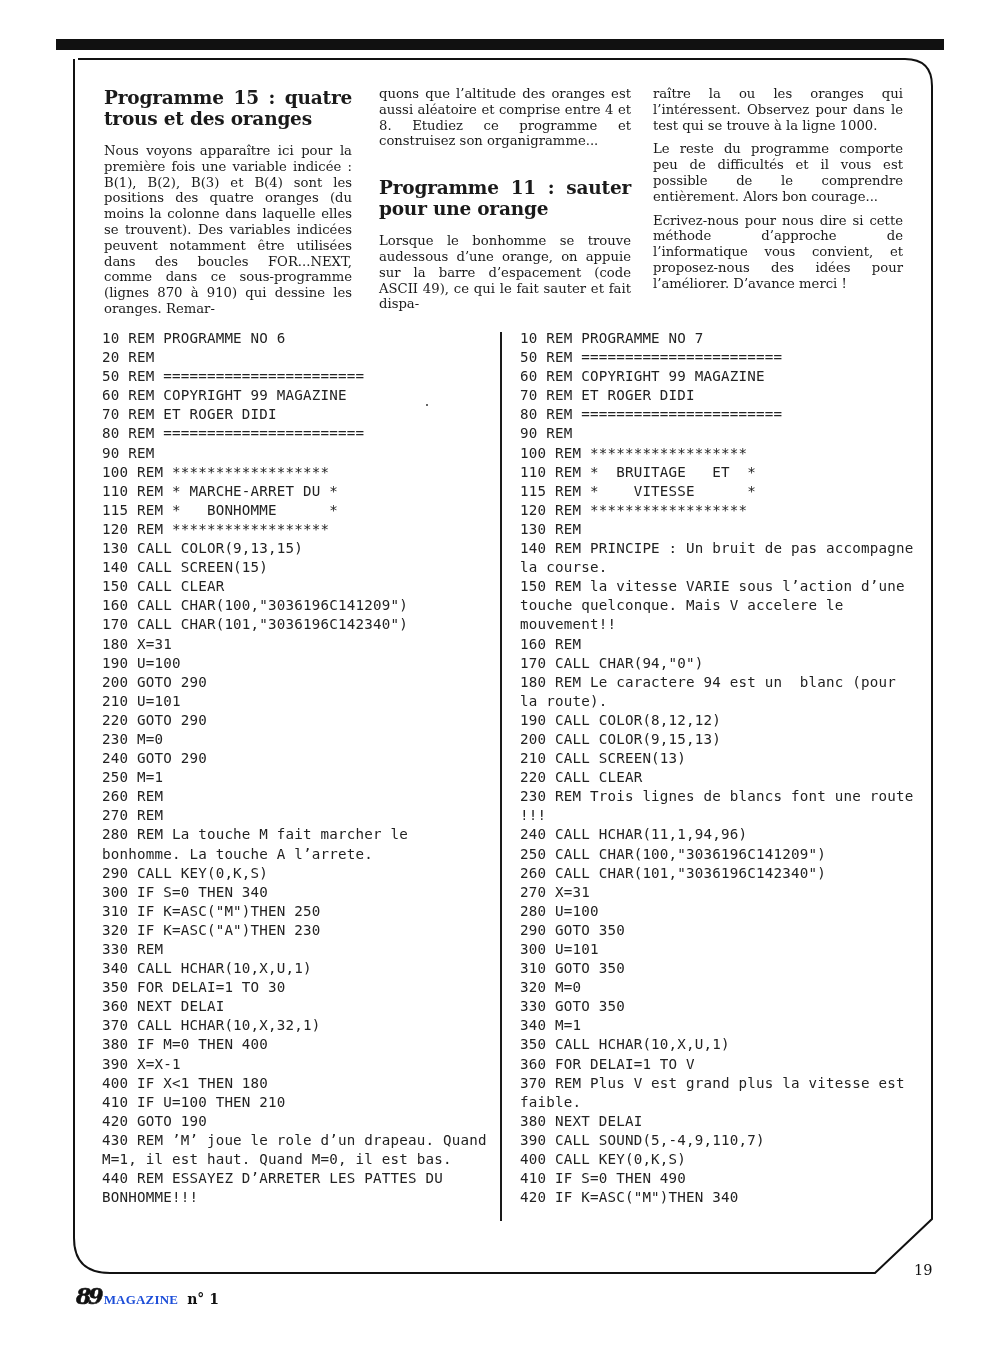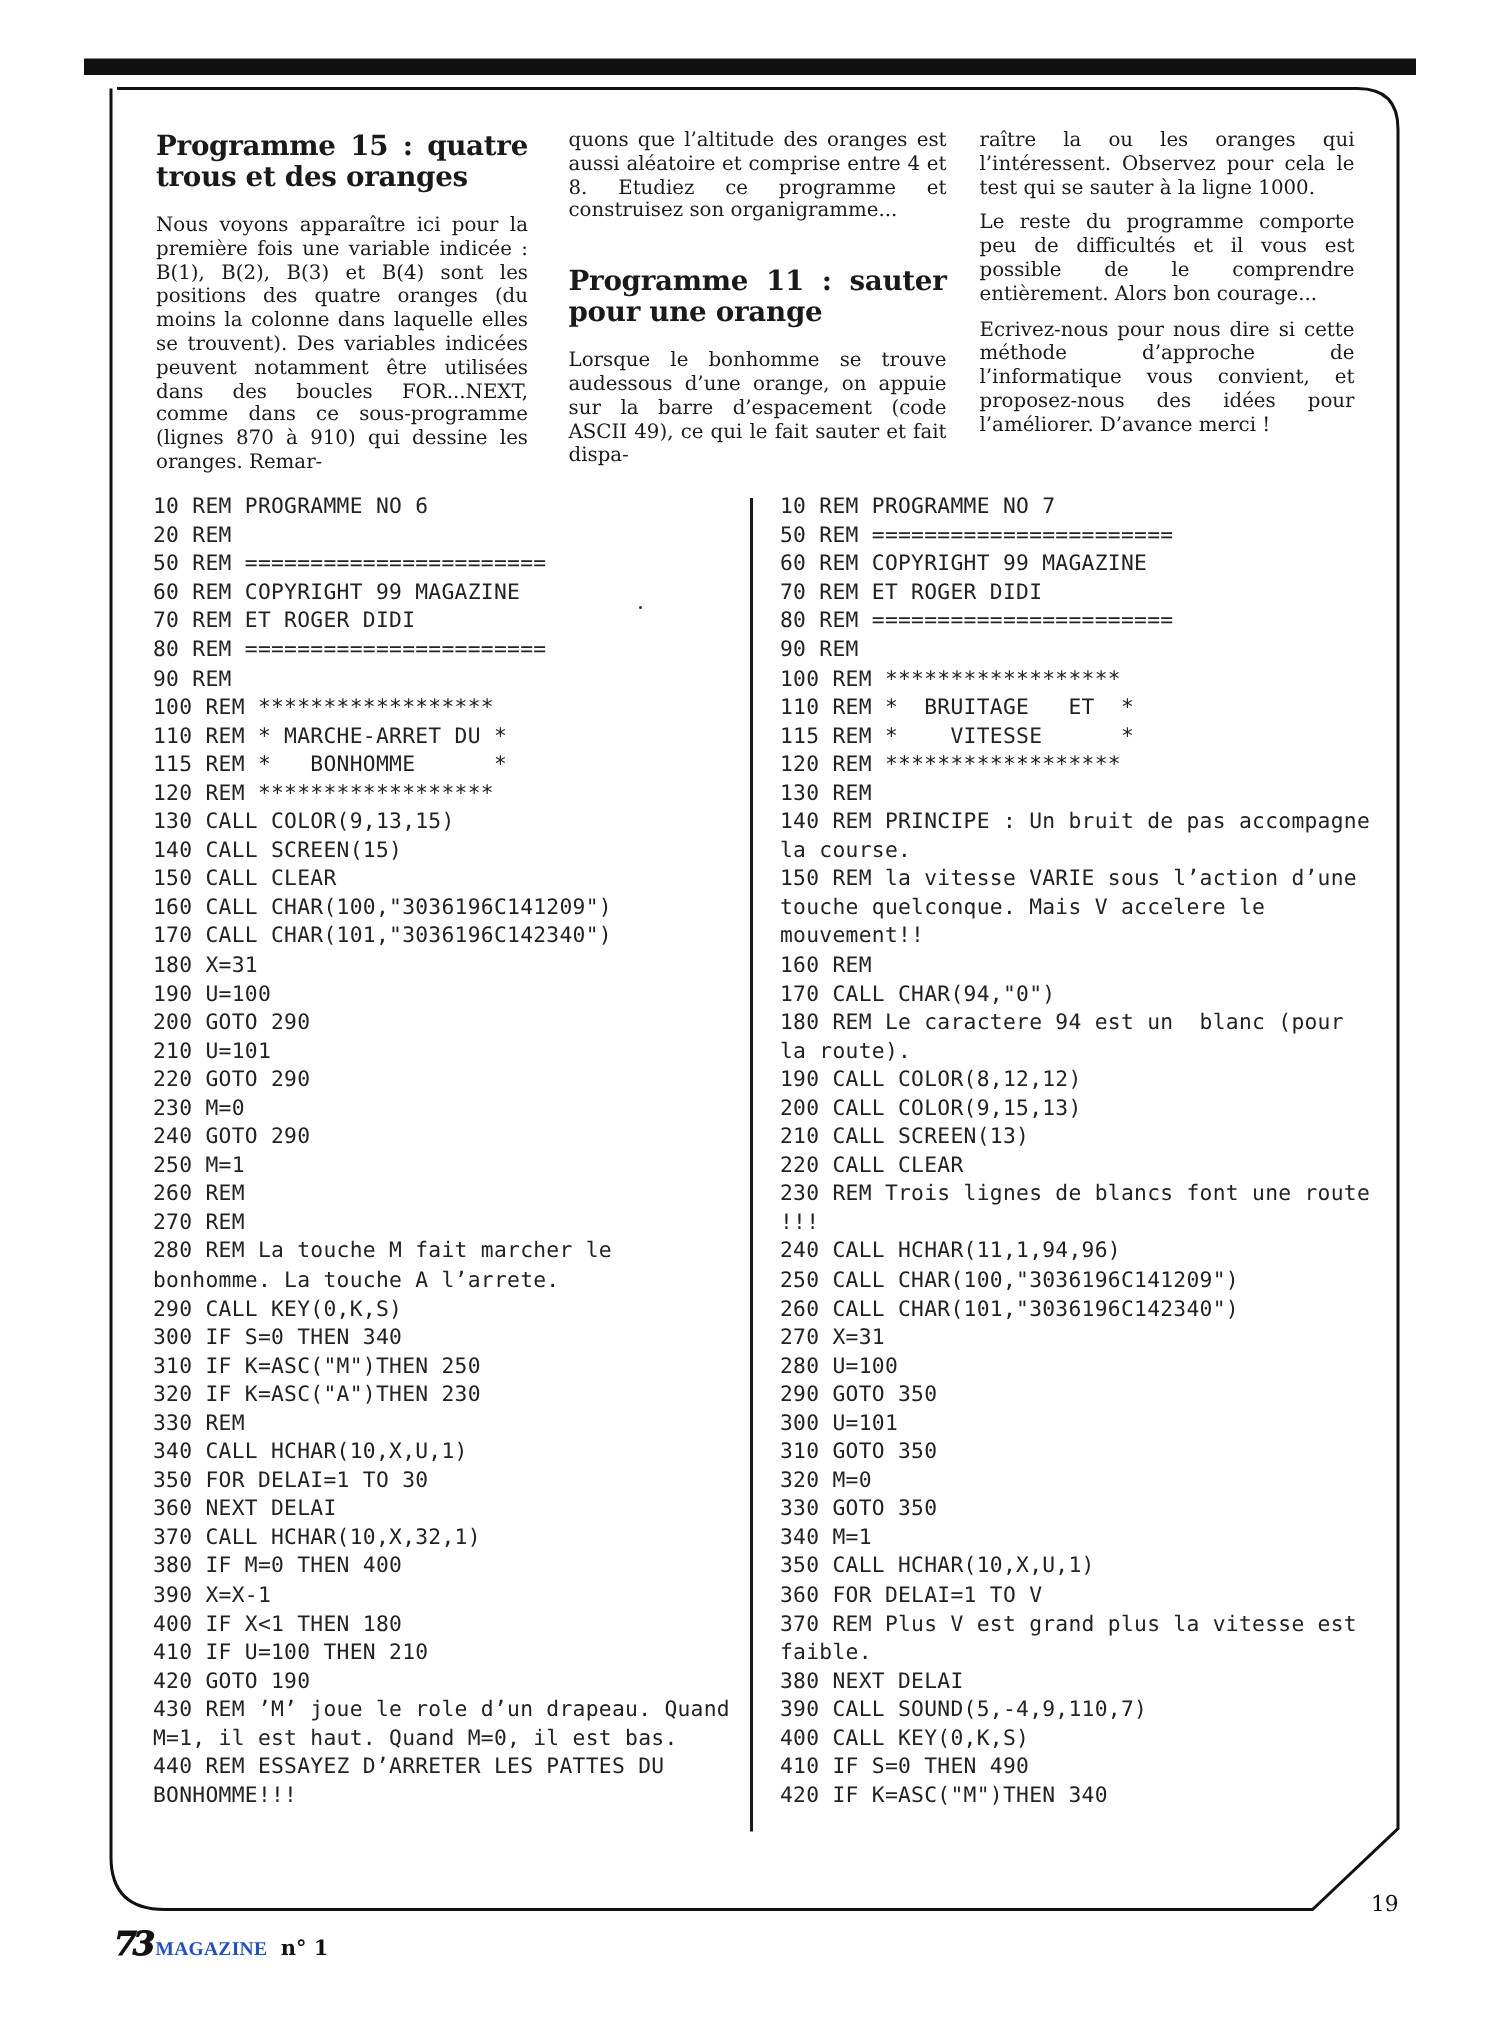"raître la ou les oranges" p.para { text: cela le test qui se sauter -> dans le test qui se trouve }
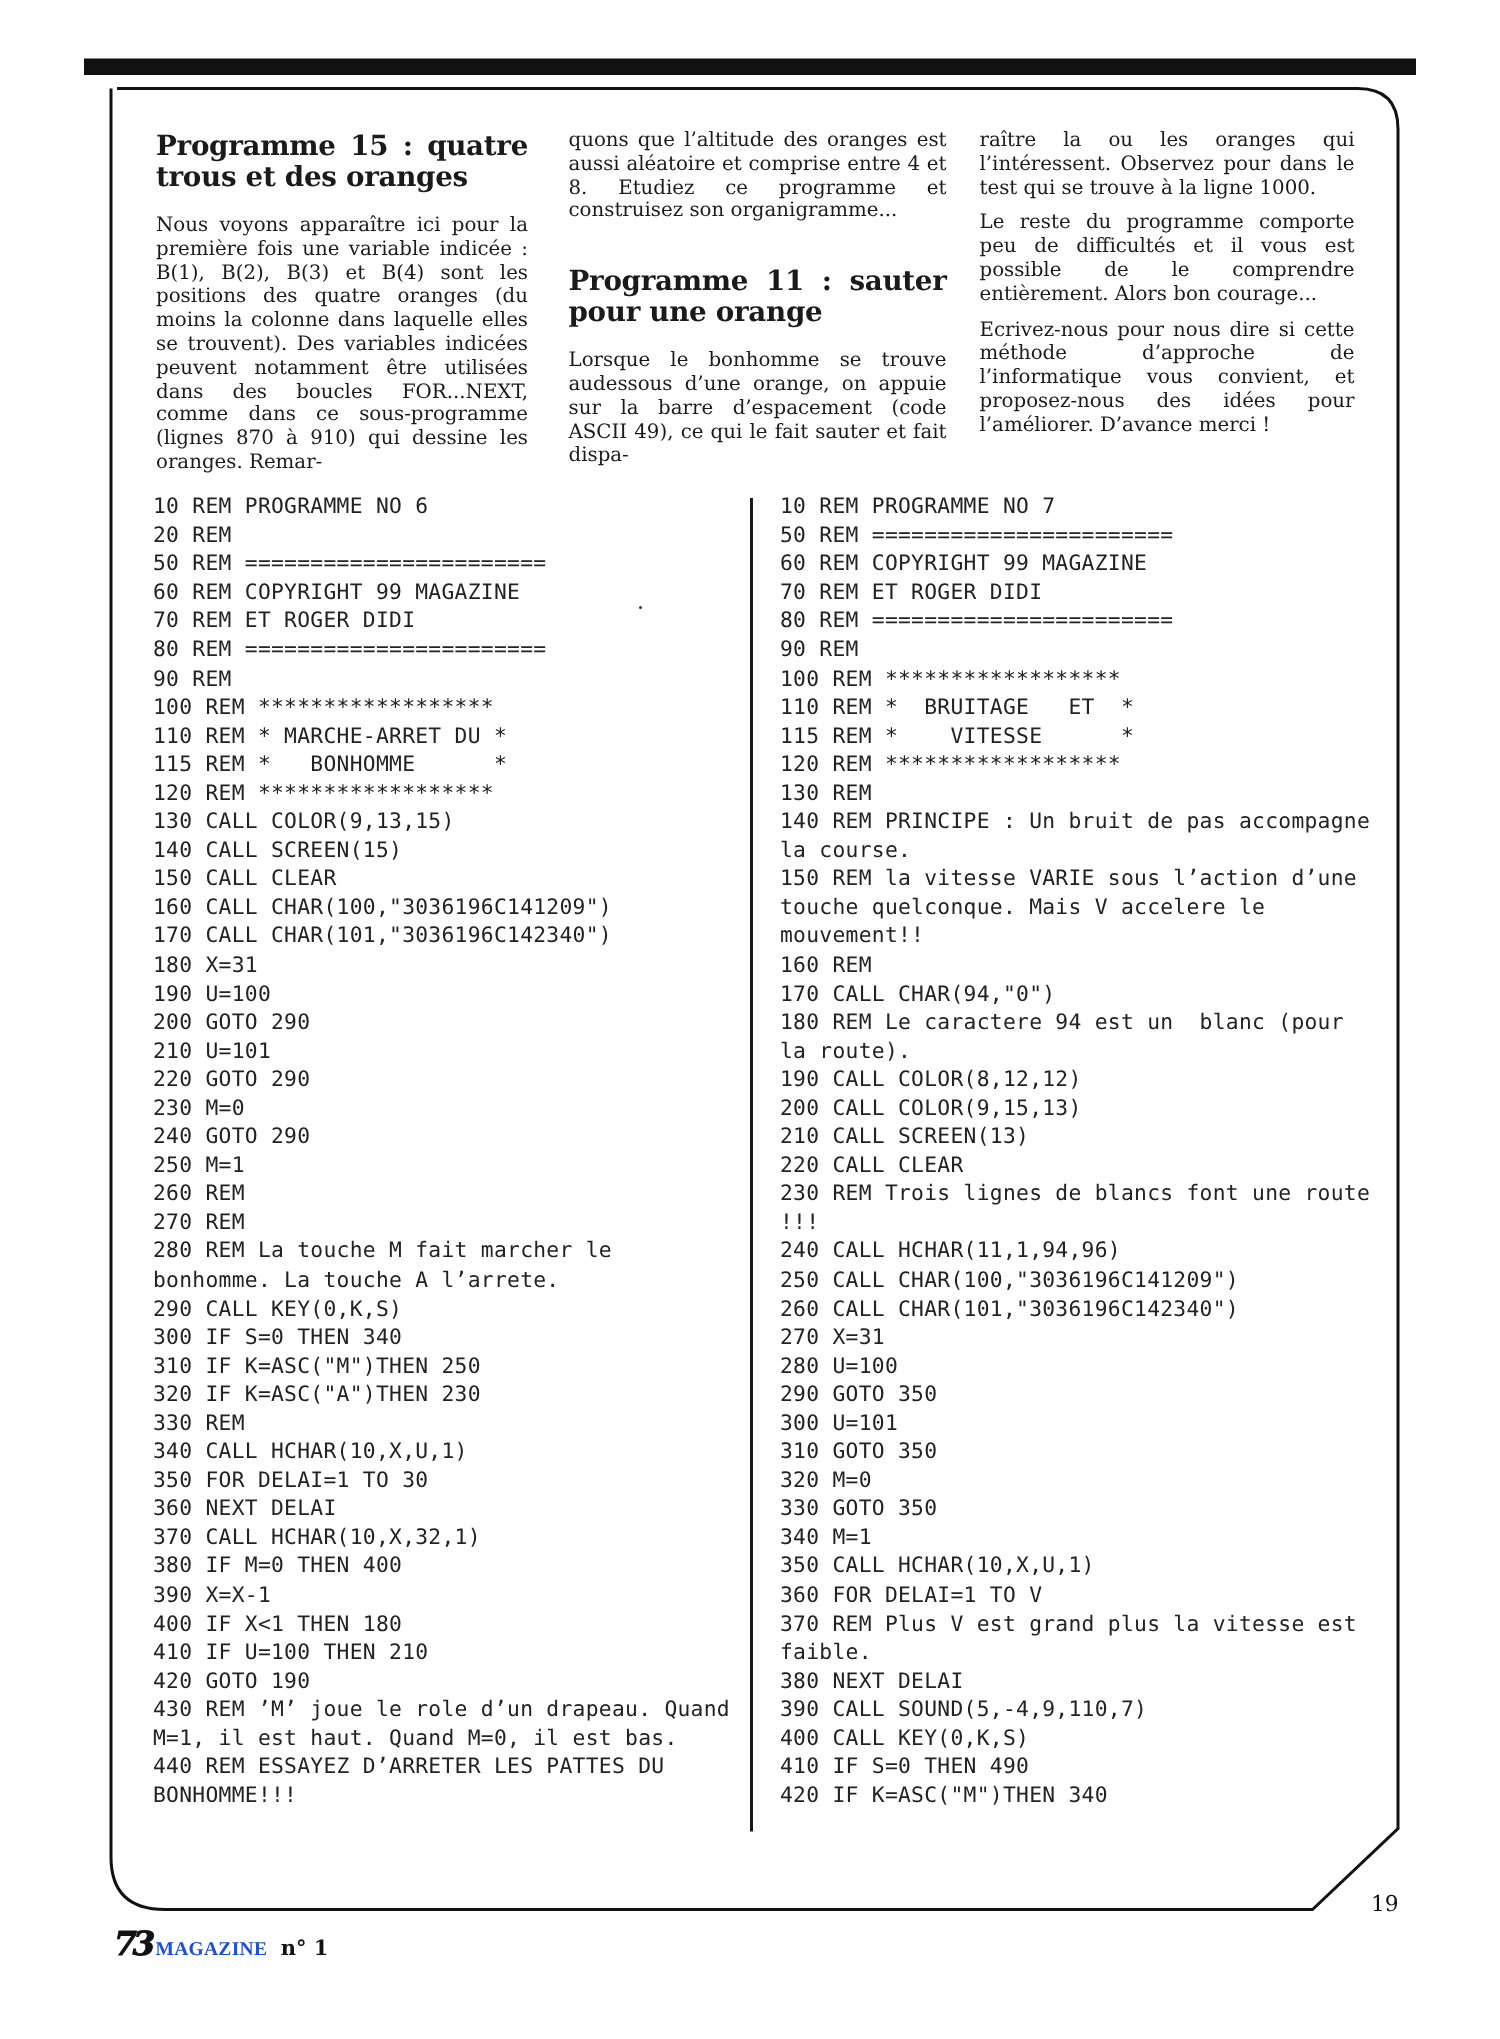"73" span.logo-99 { text: 73 -> 89 }
